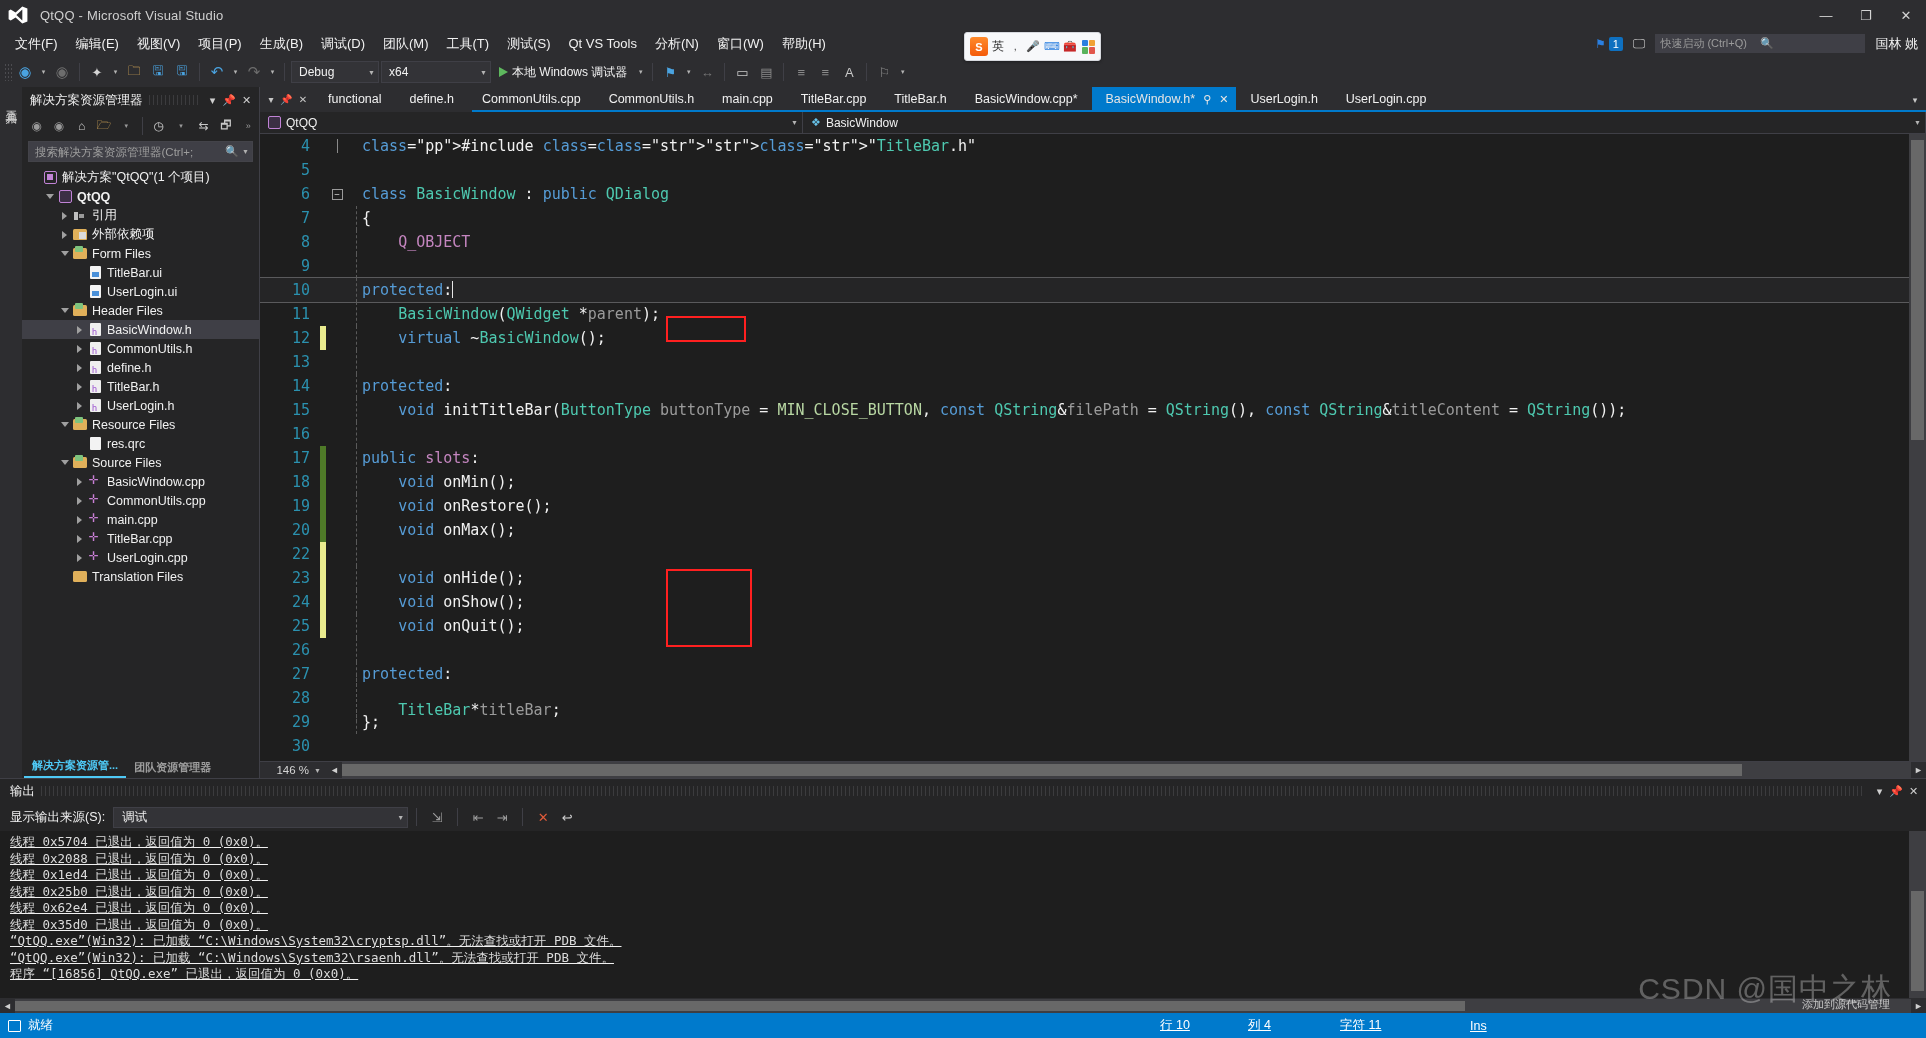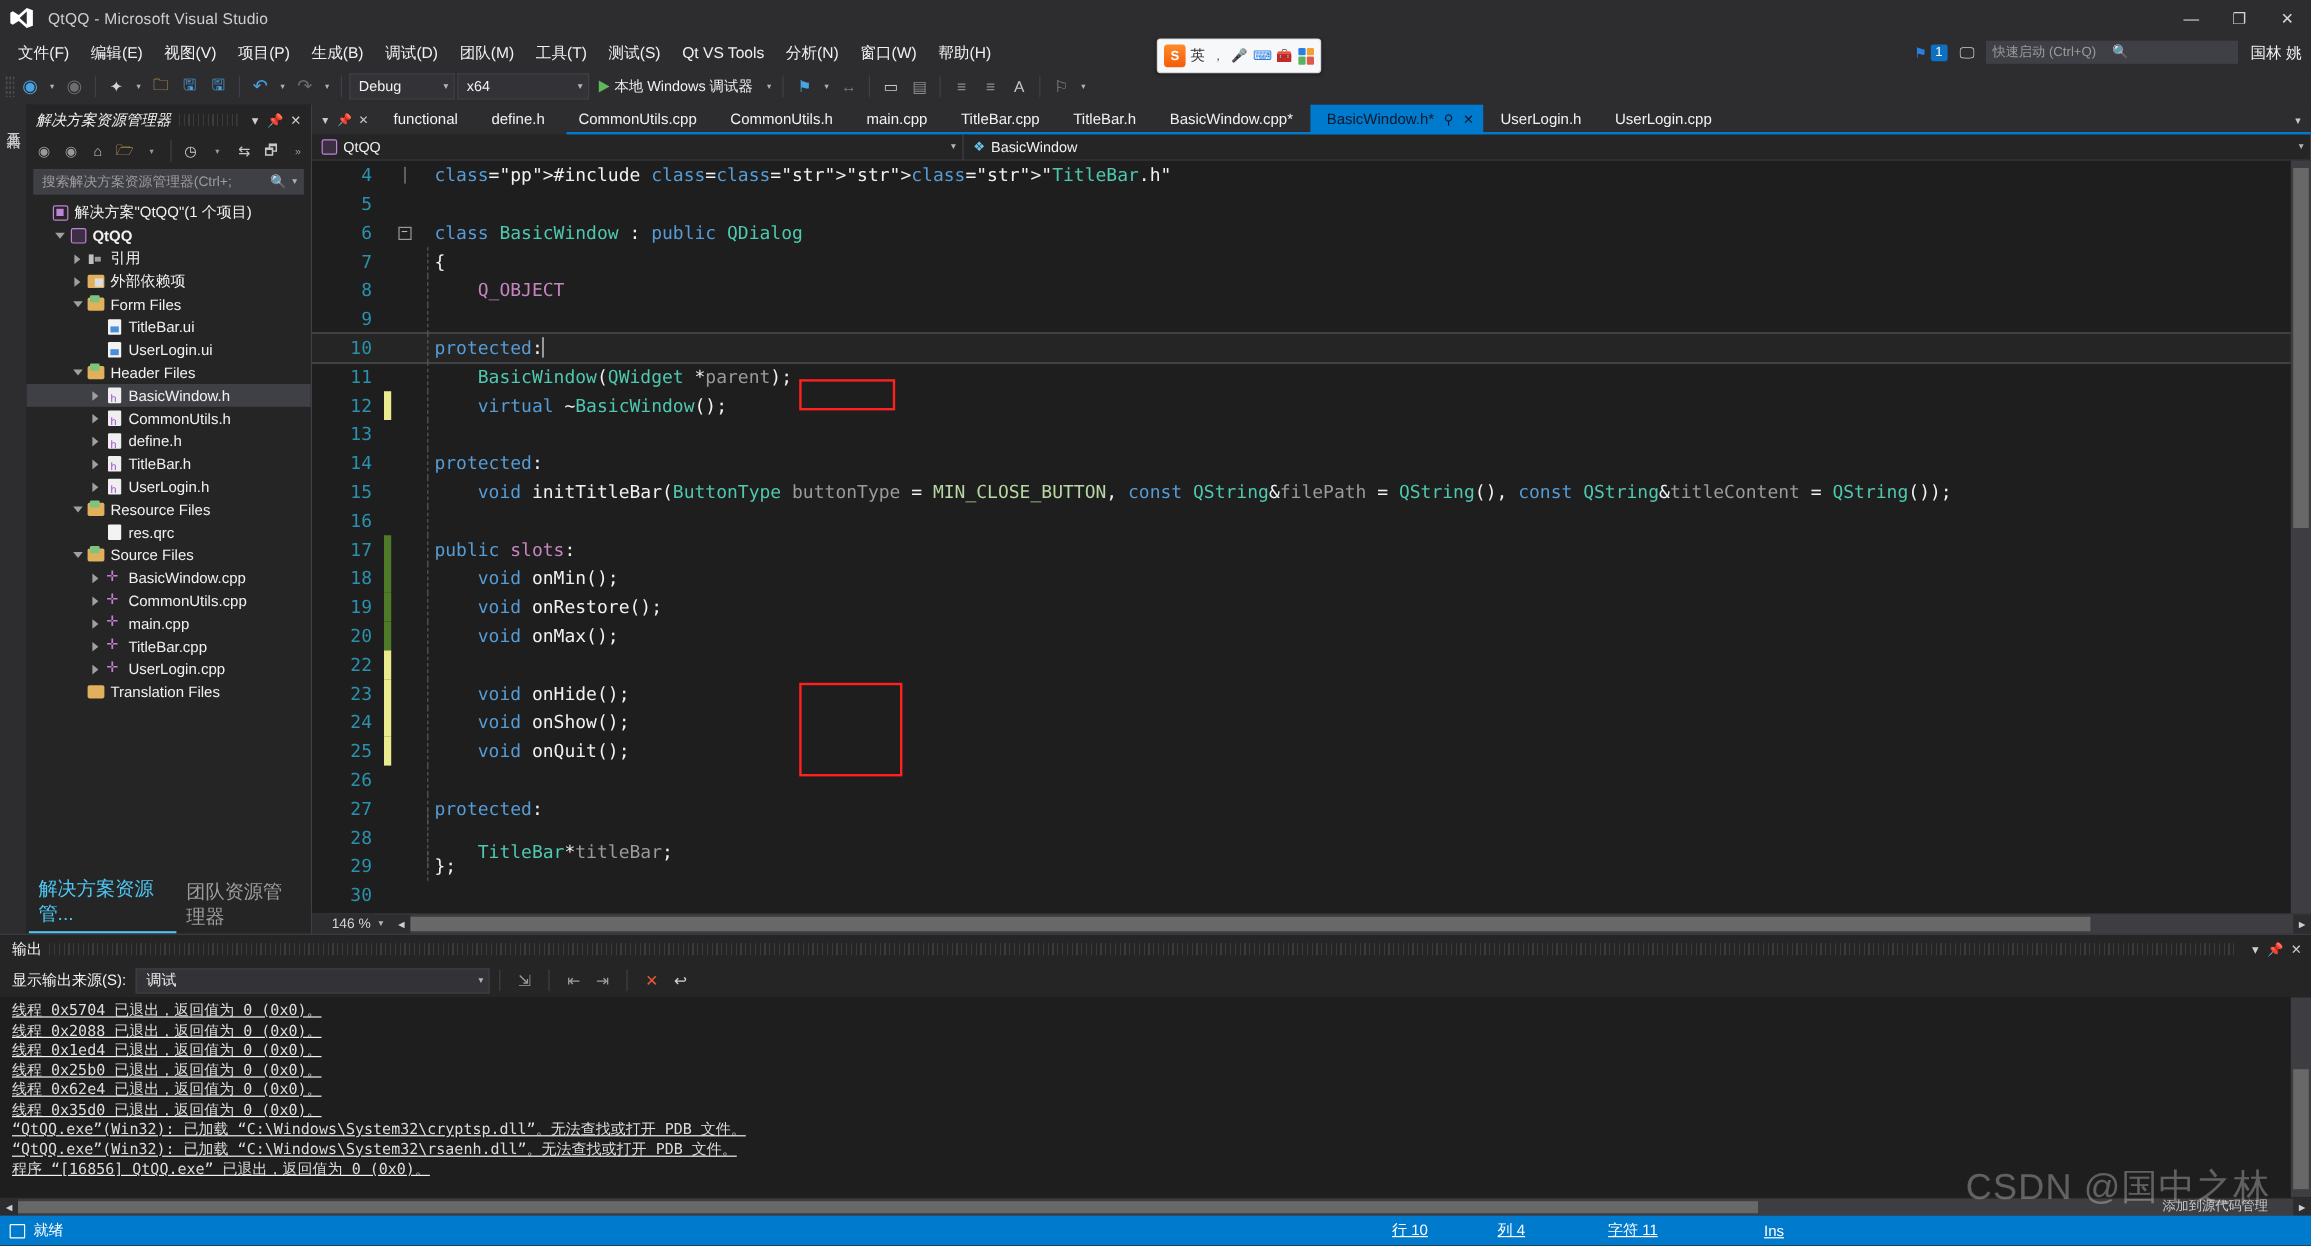"解决方案资源管理器" .panel-title { font-style: italic -> none }
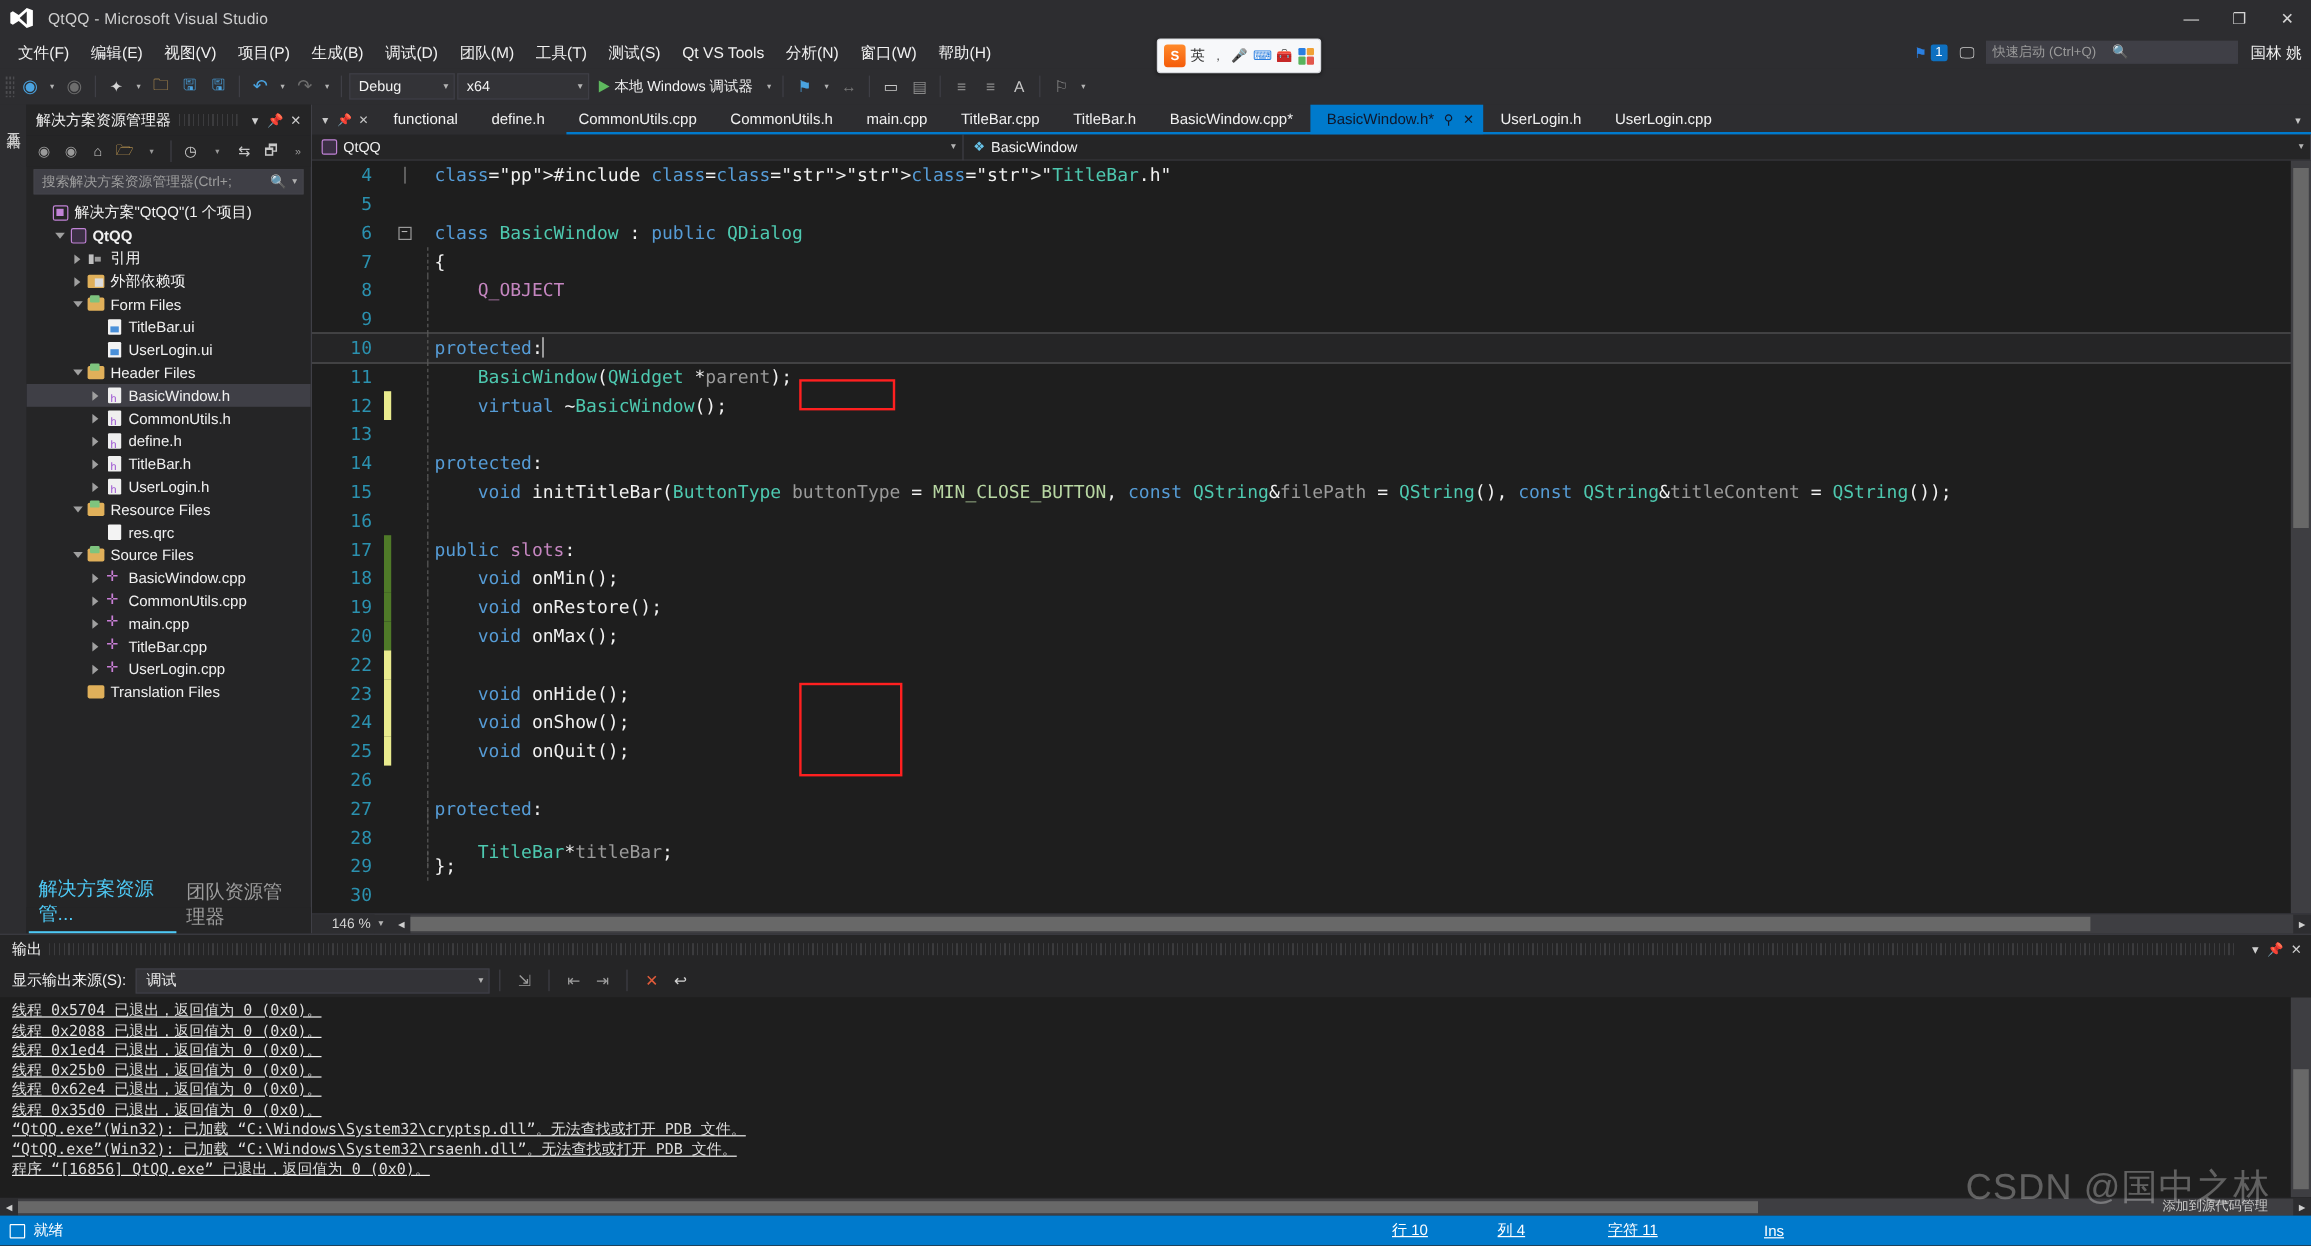"BasicWindow.h*" .etab.active { color: #0f172a -> #e5e5e5 }
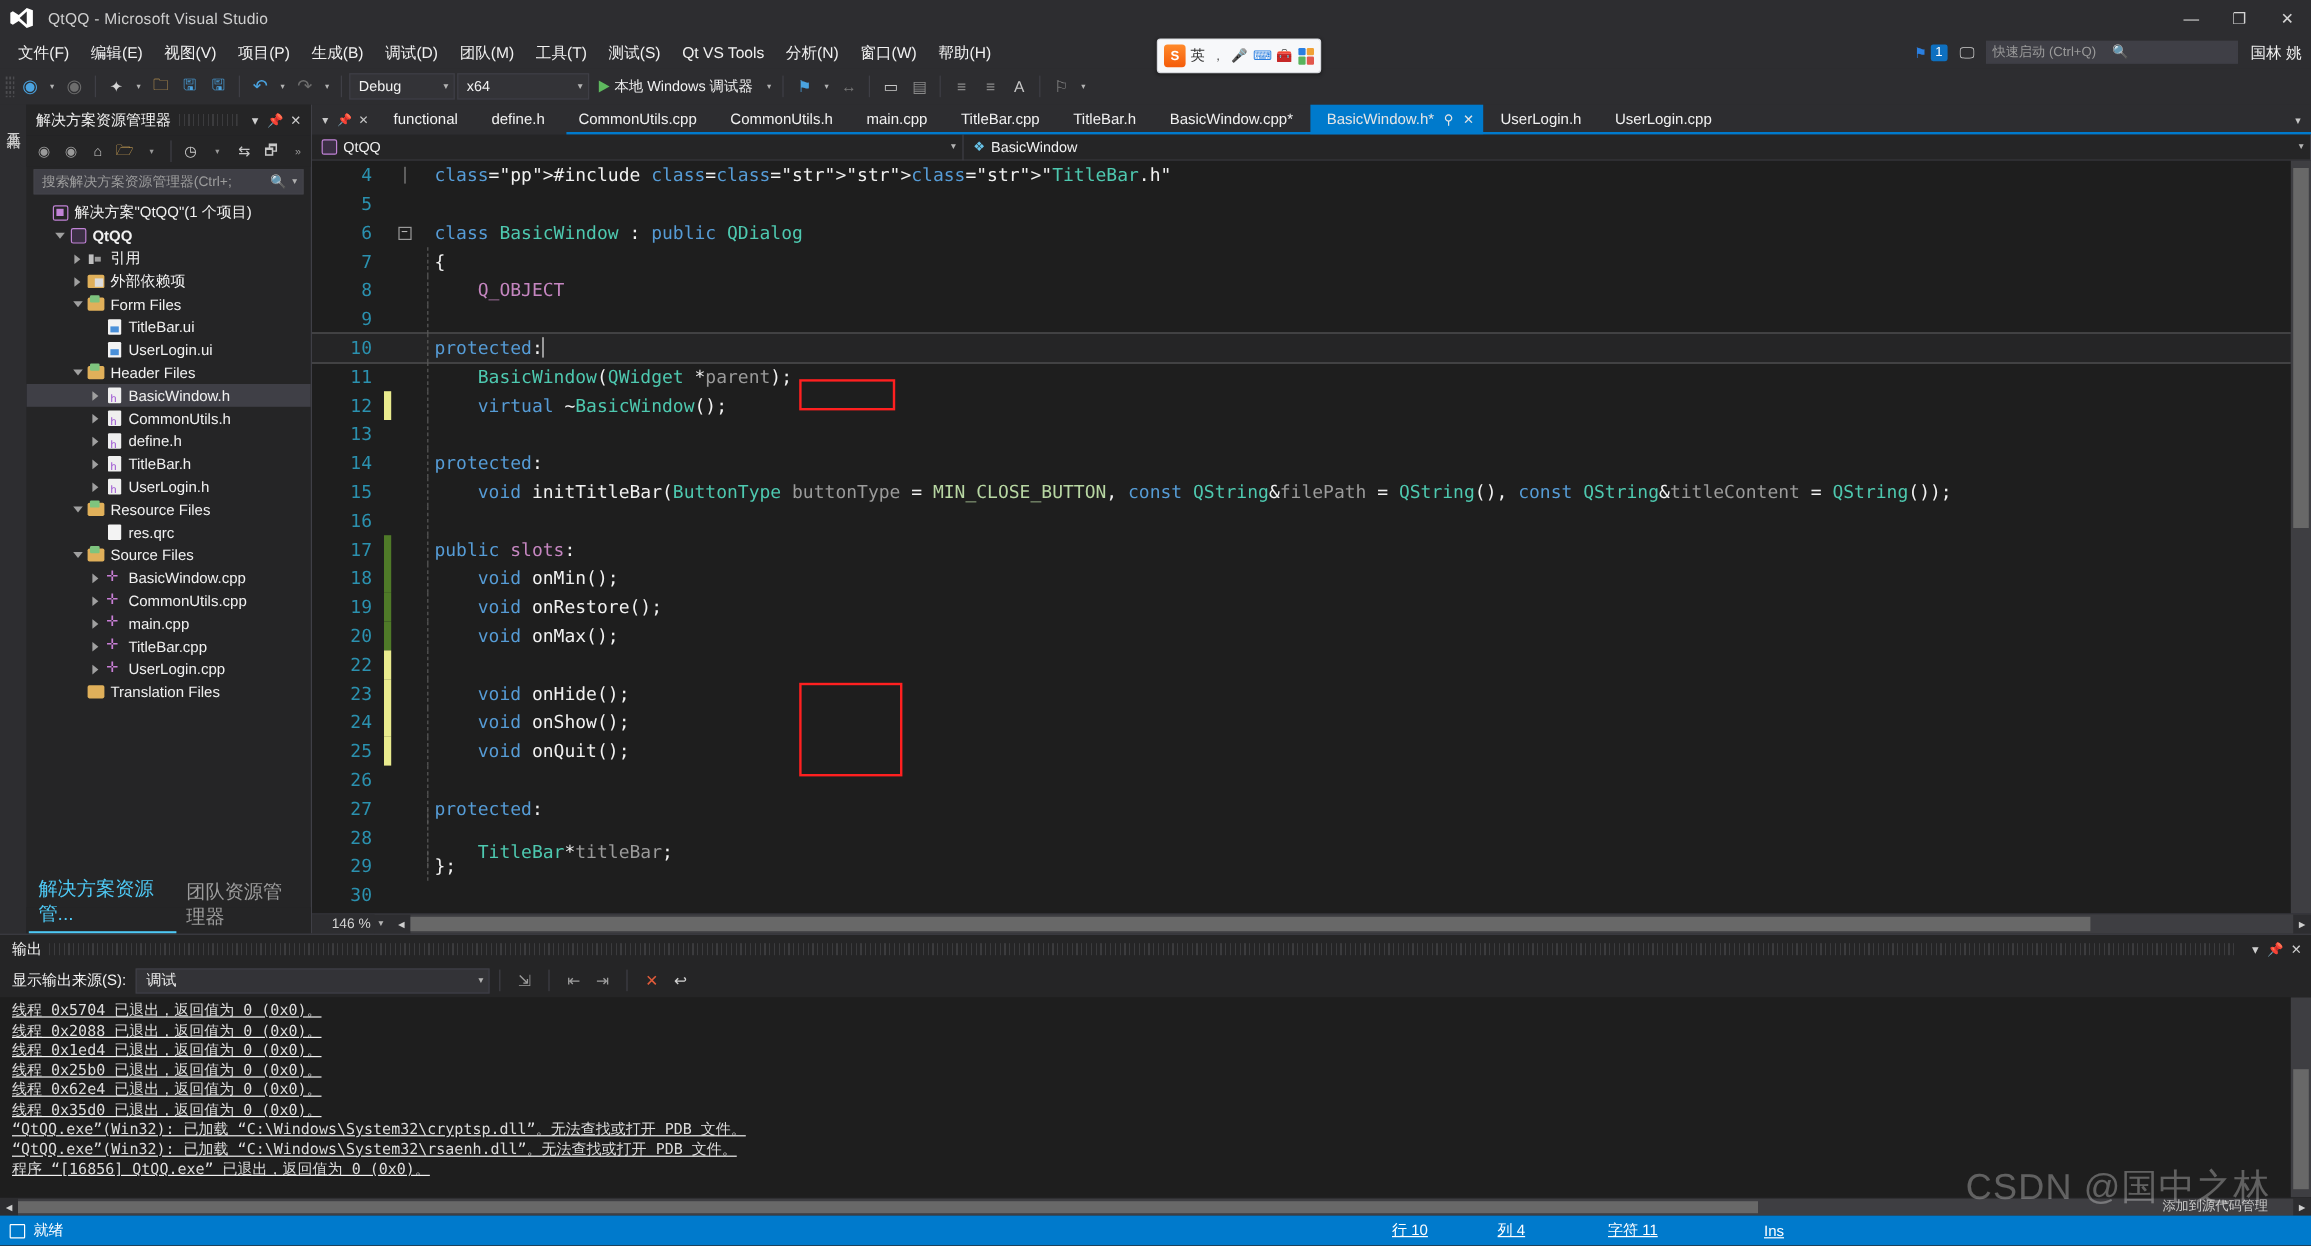"解决方案资源管..." .se-tab { font-size: 16px -> 11px; font-weight: none -> bold }
